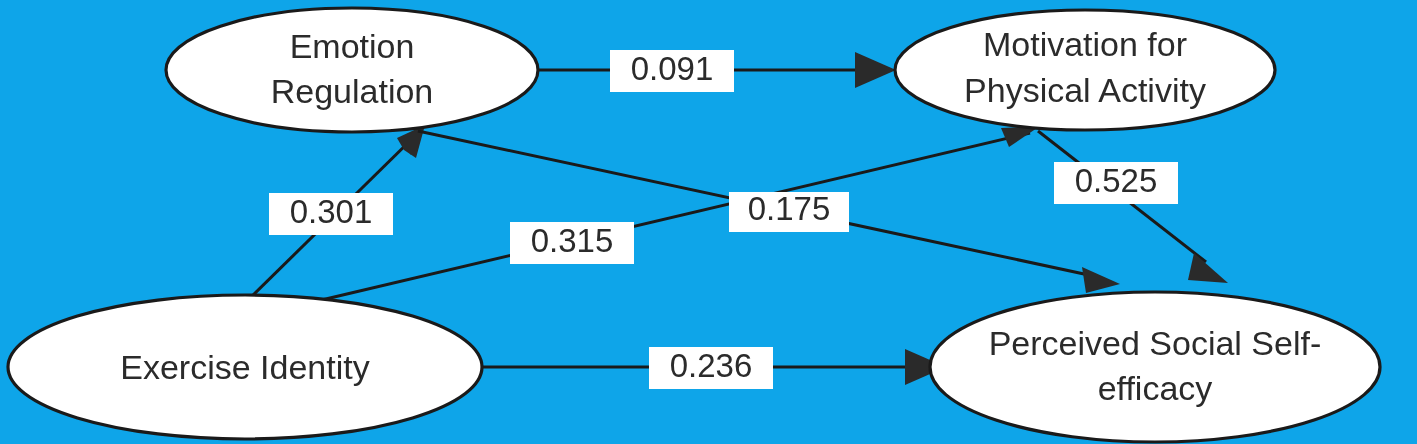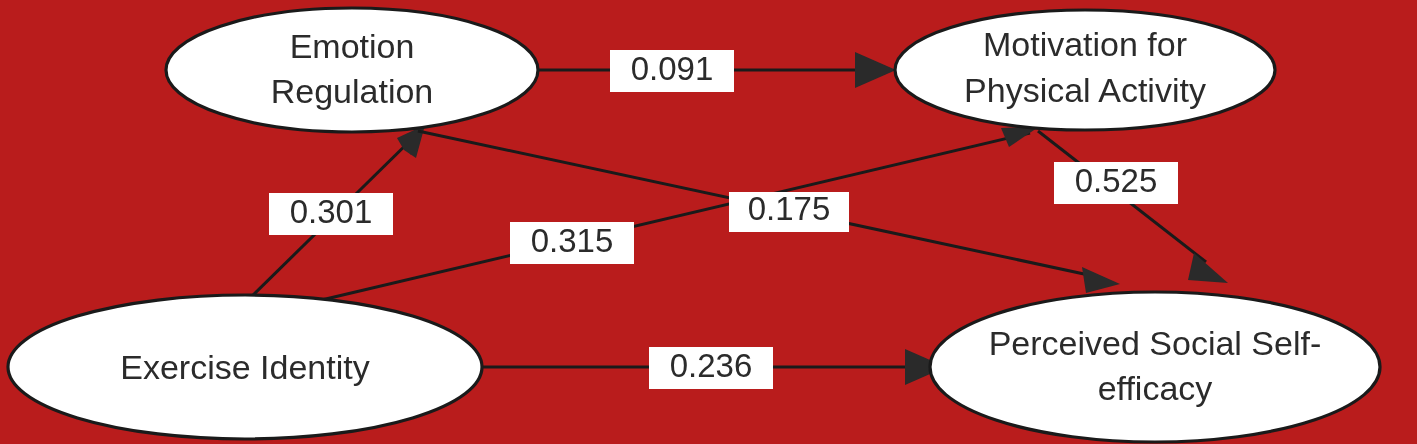"Emotion" #canvas { background: #b91c1c -> #0ea5e9 }
